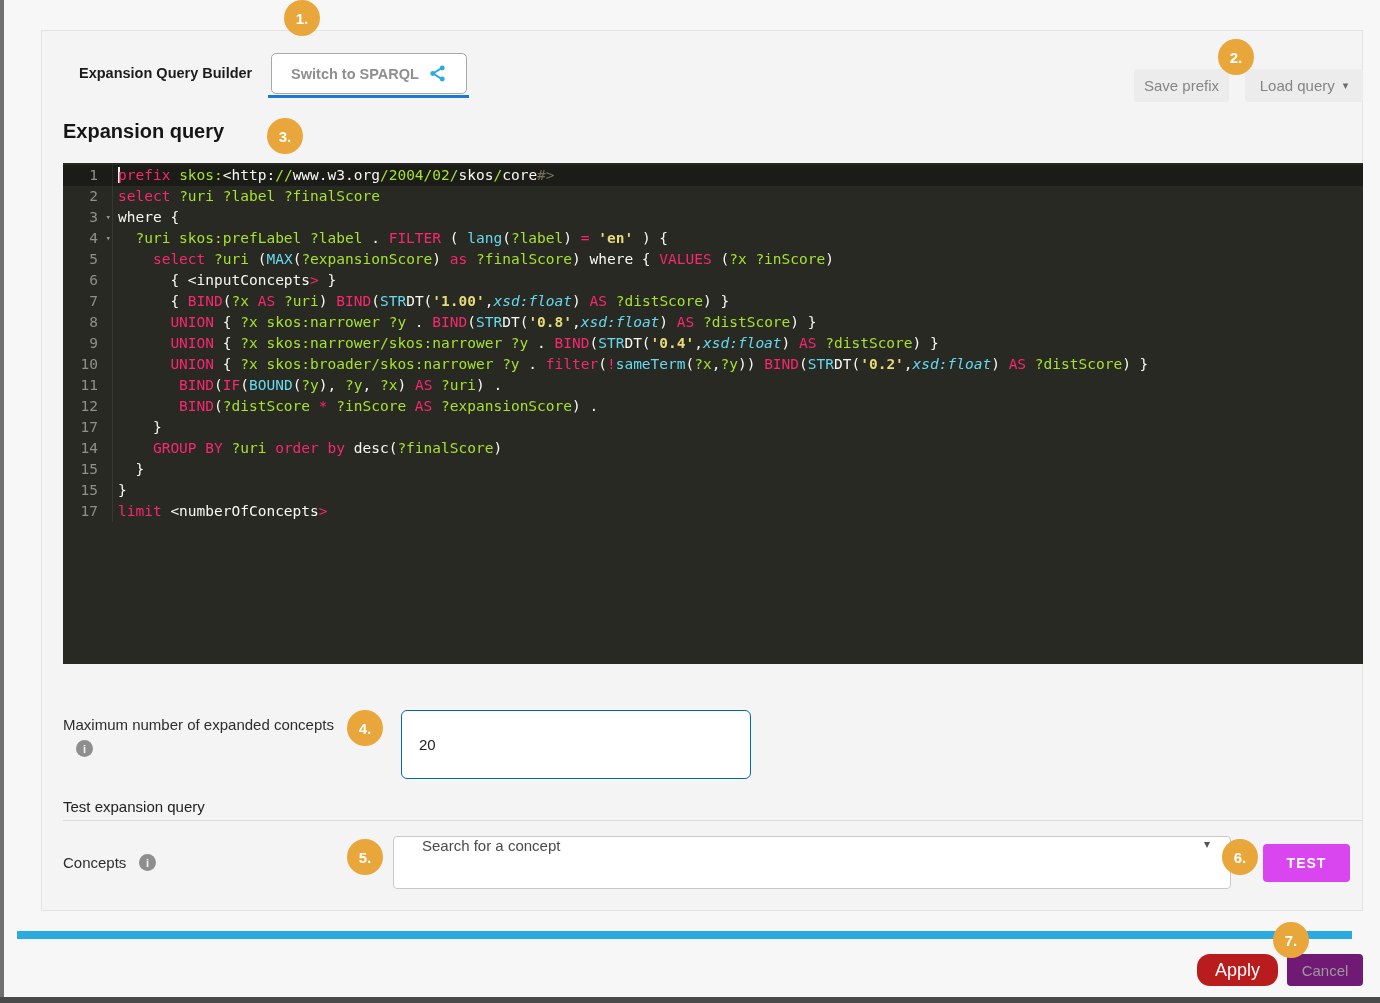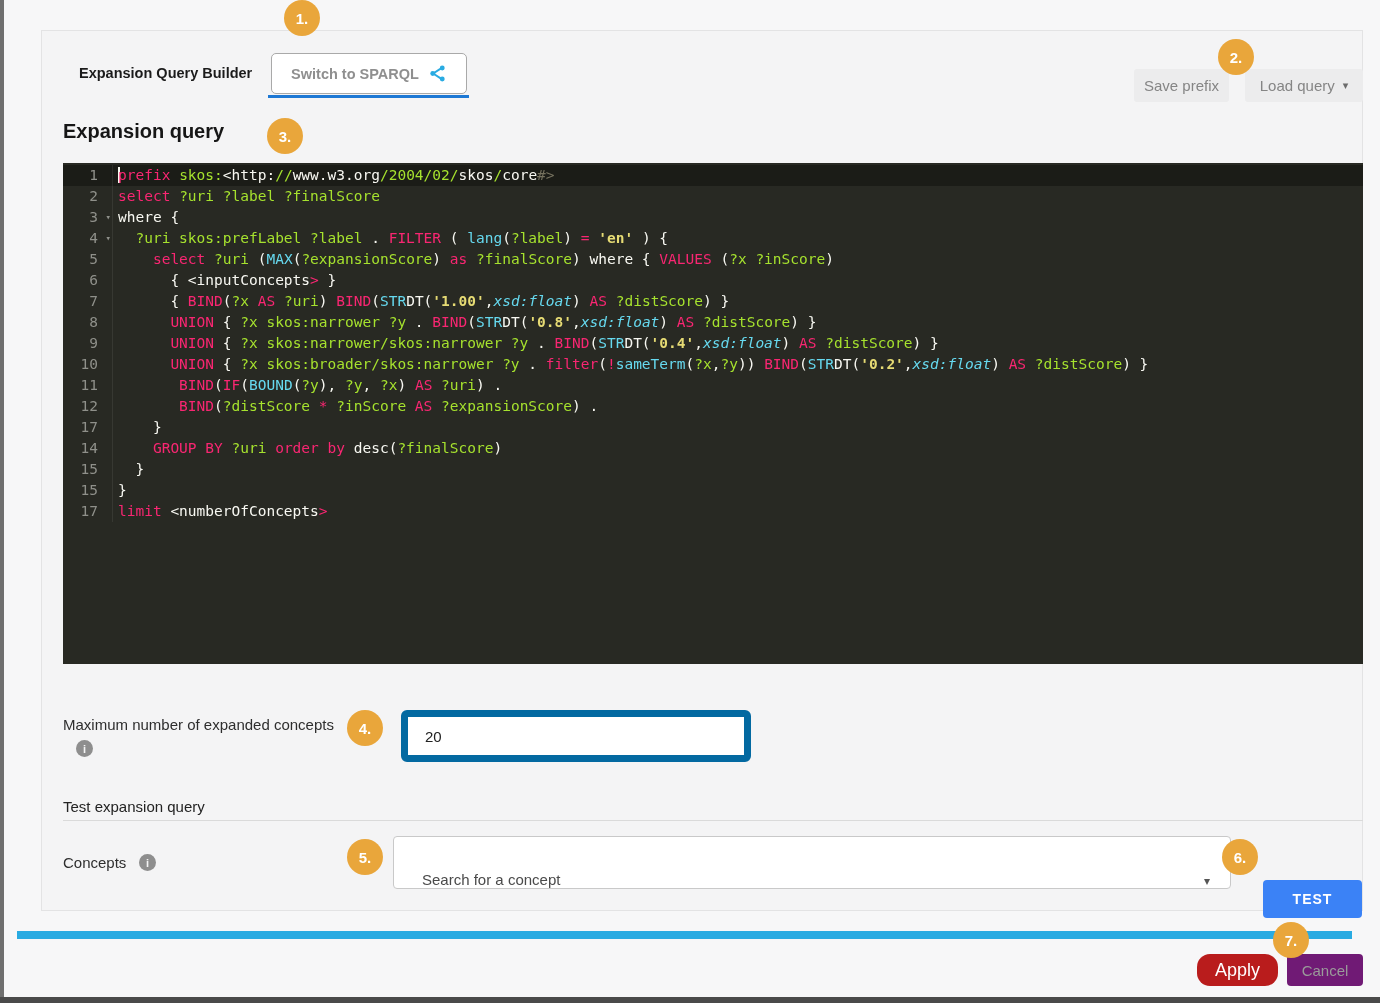"20" .num-input { border: 7px solid #0369a1 -> 1px solid #0369a1; height: 52px -> 69px }
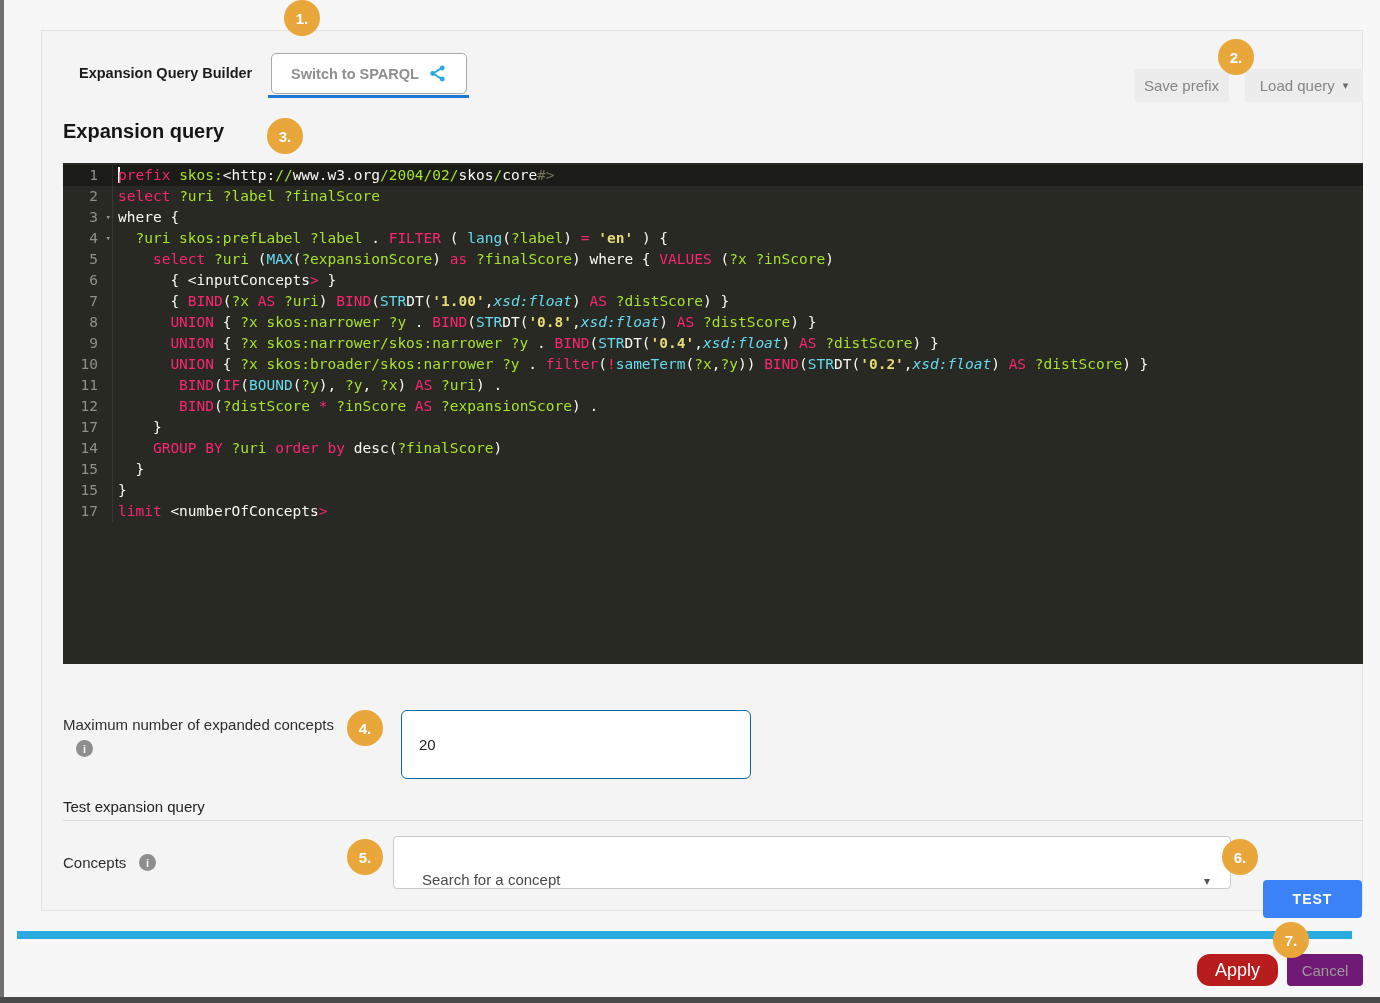"Search for a concept" .concept-select { align-items: flex-end -> flex-start }
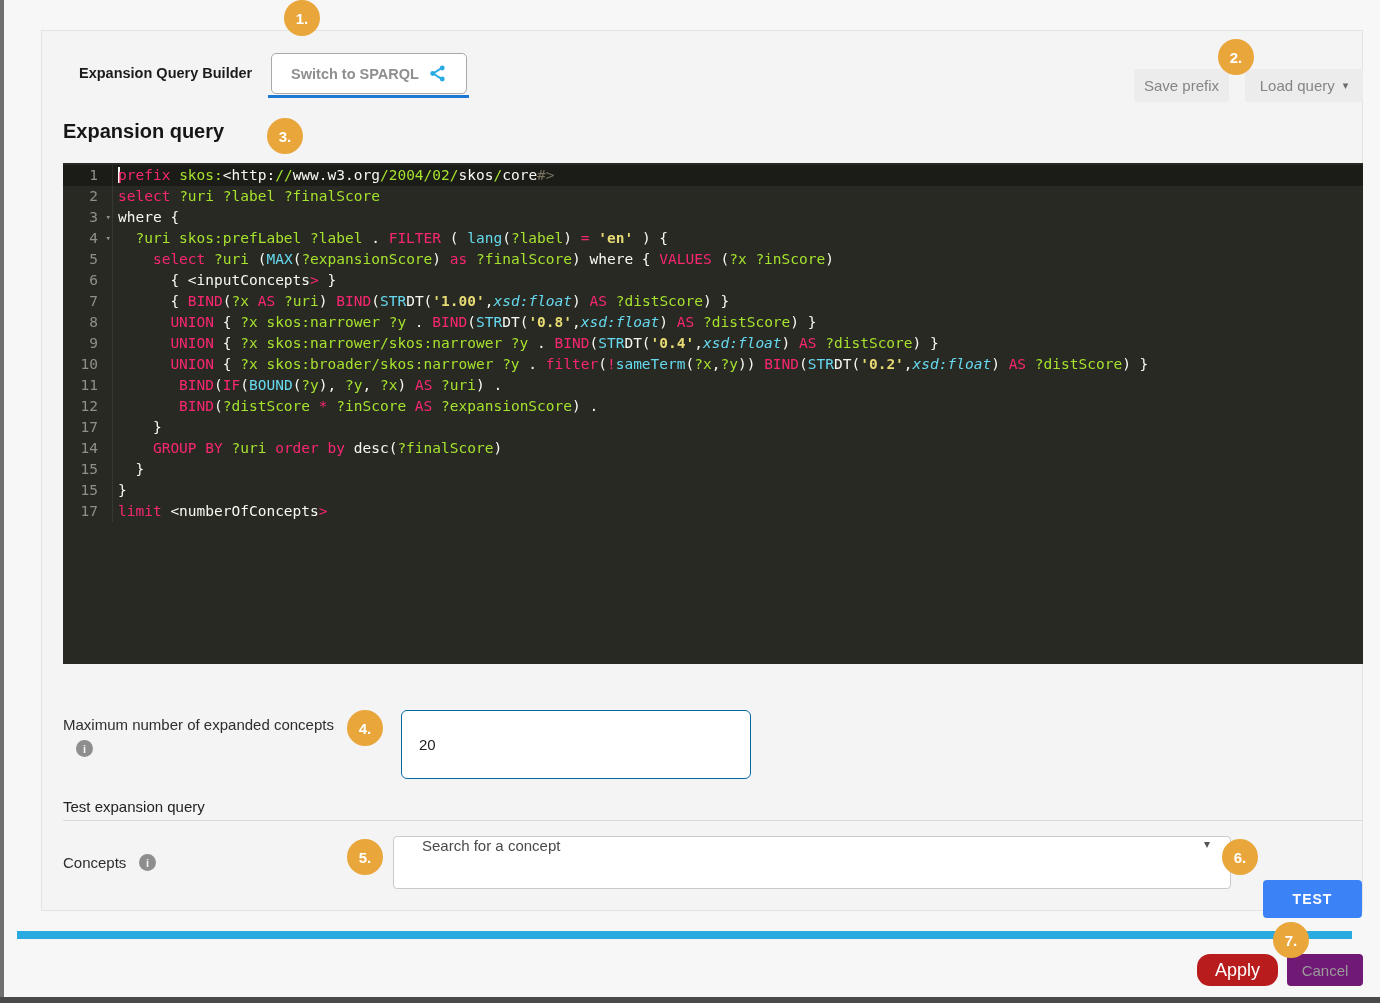"TEST" .test-btn { background: #3b82f6 -> #d946ef; top: 849px -> 813px; width: 99px -> 87px }
